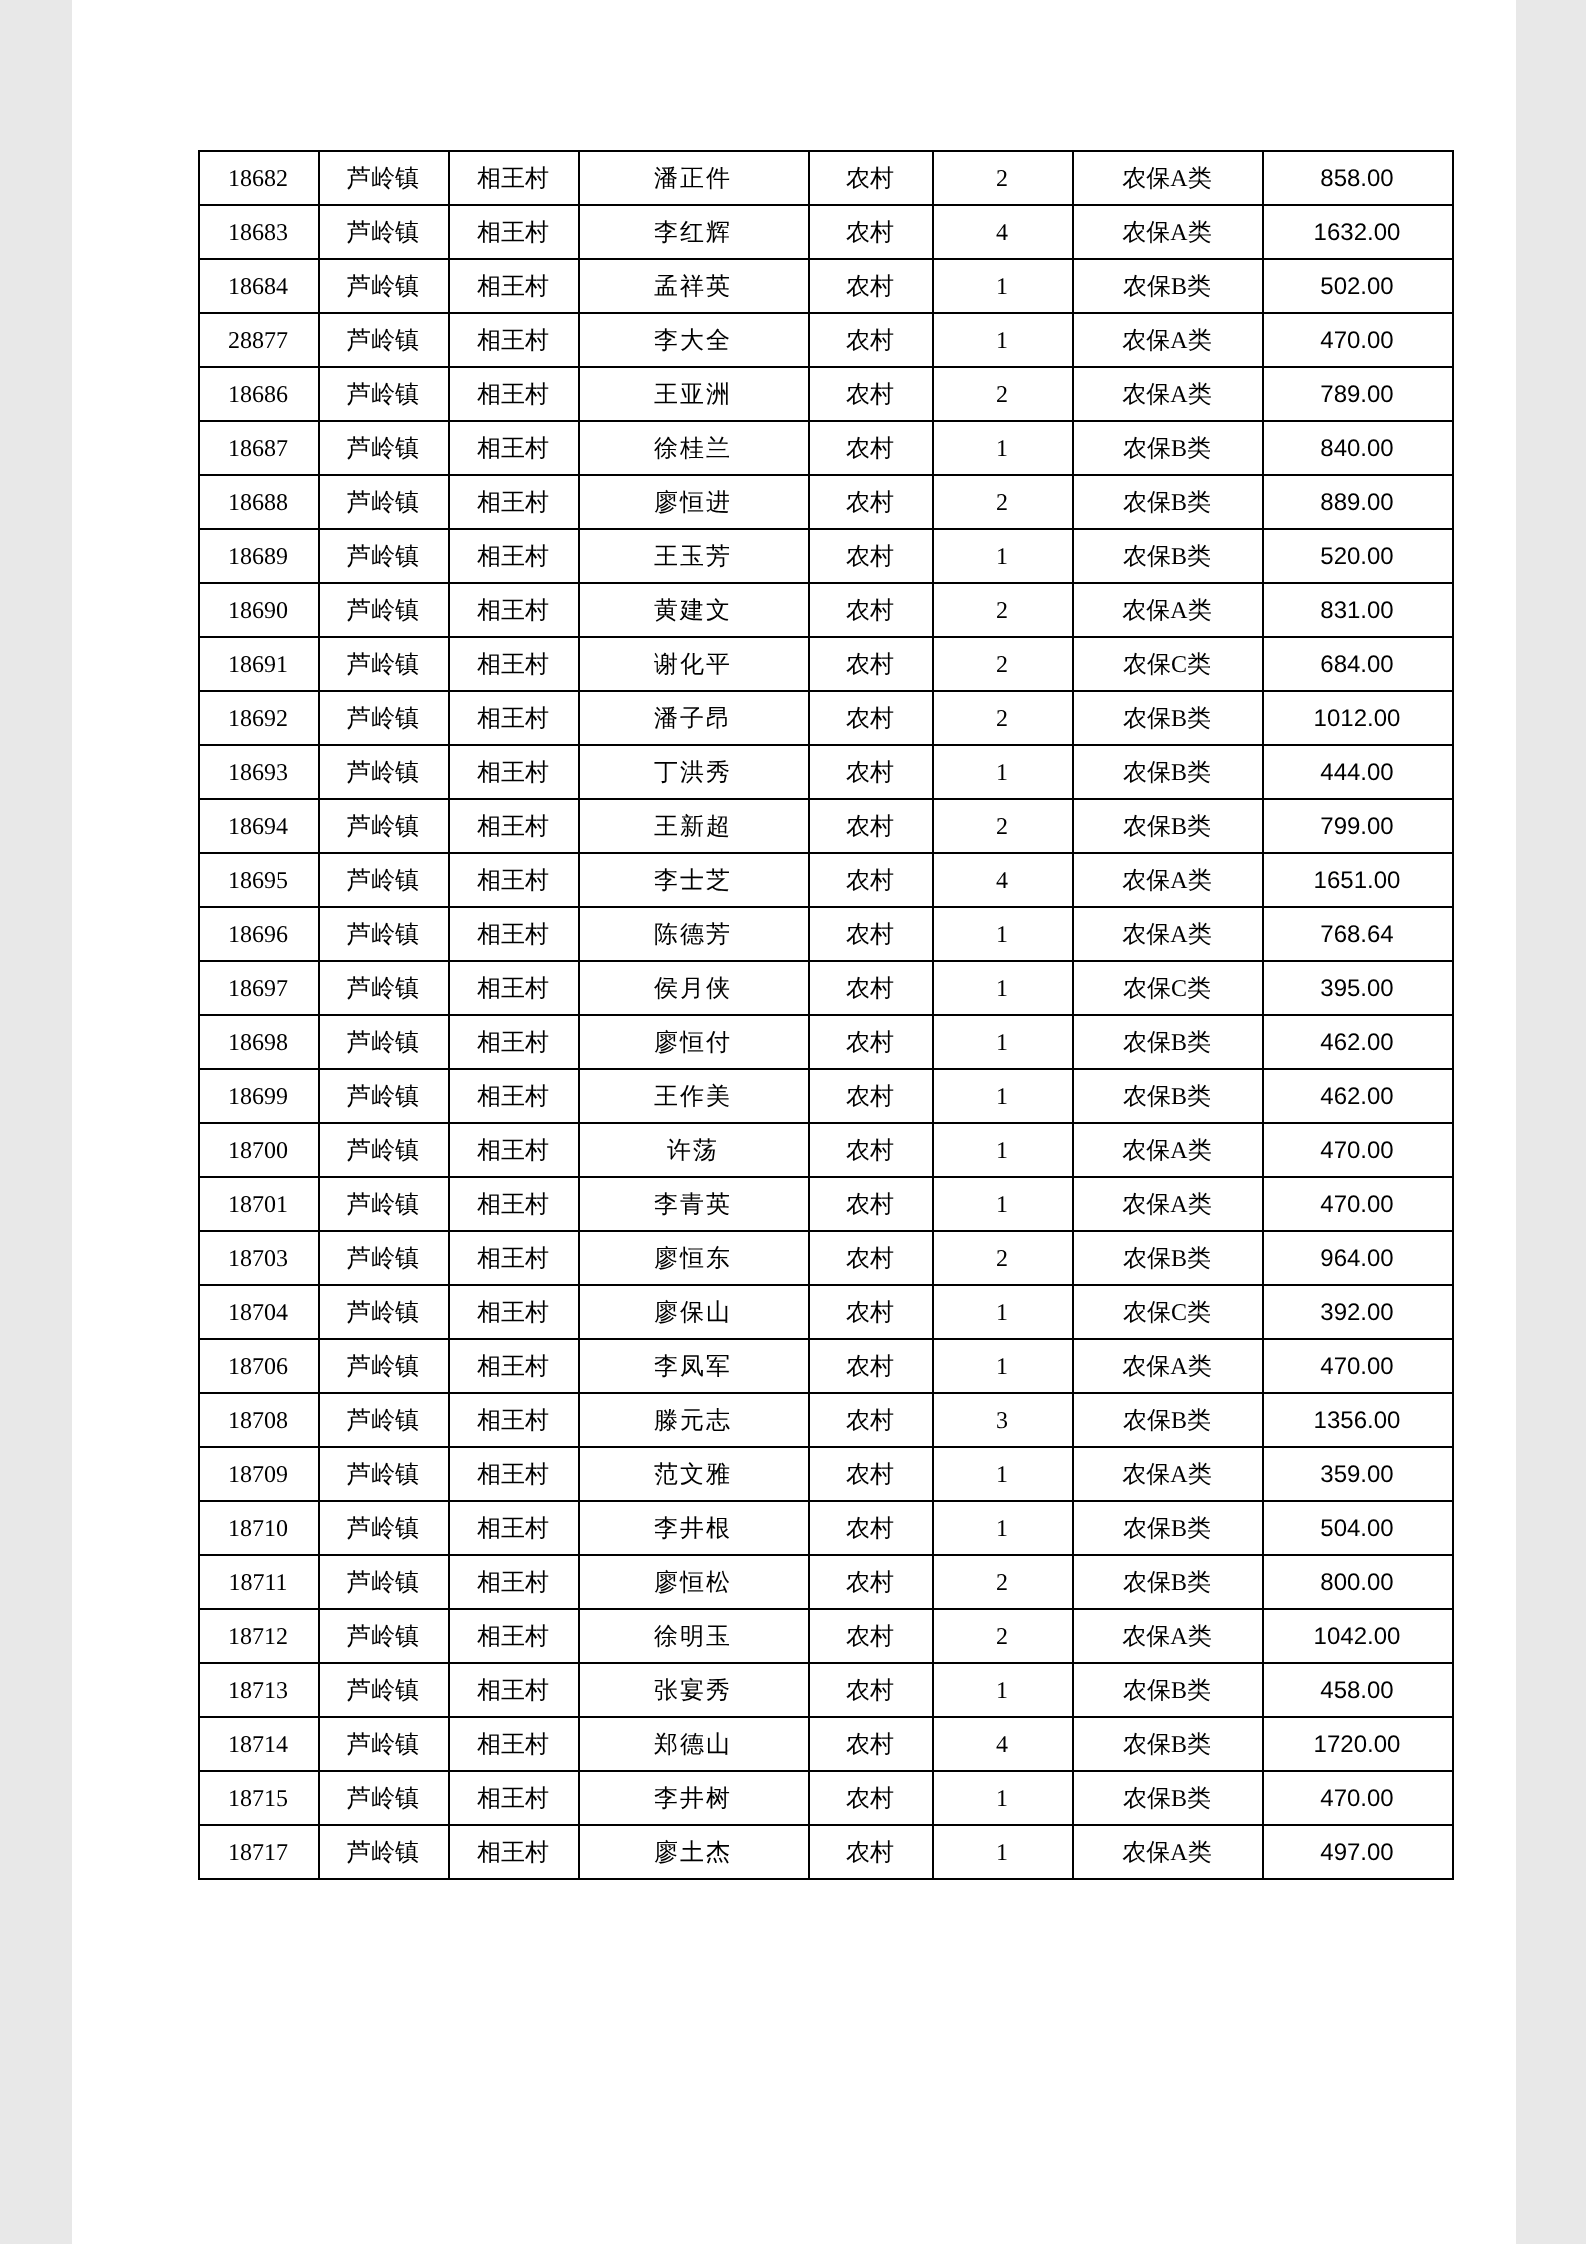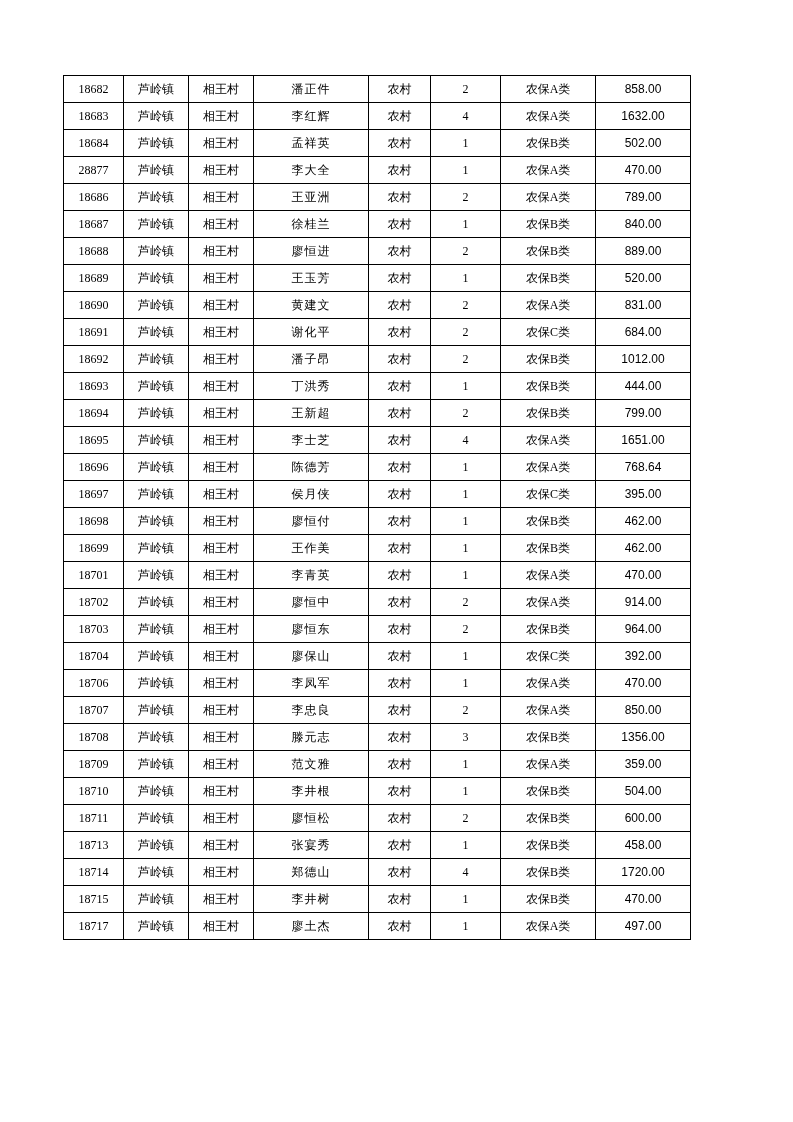"18682" .page { width: 793px -> 722px }
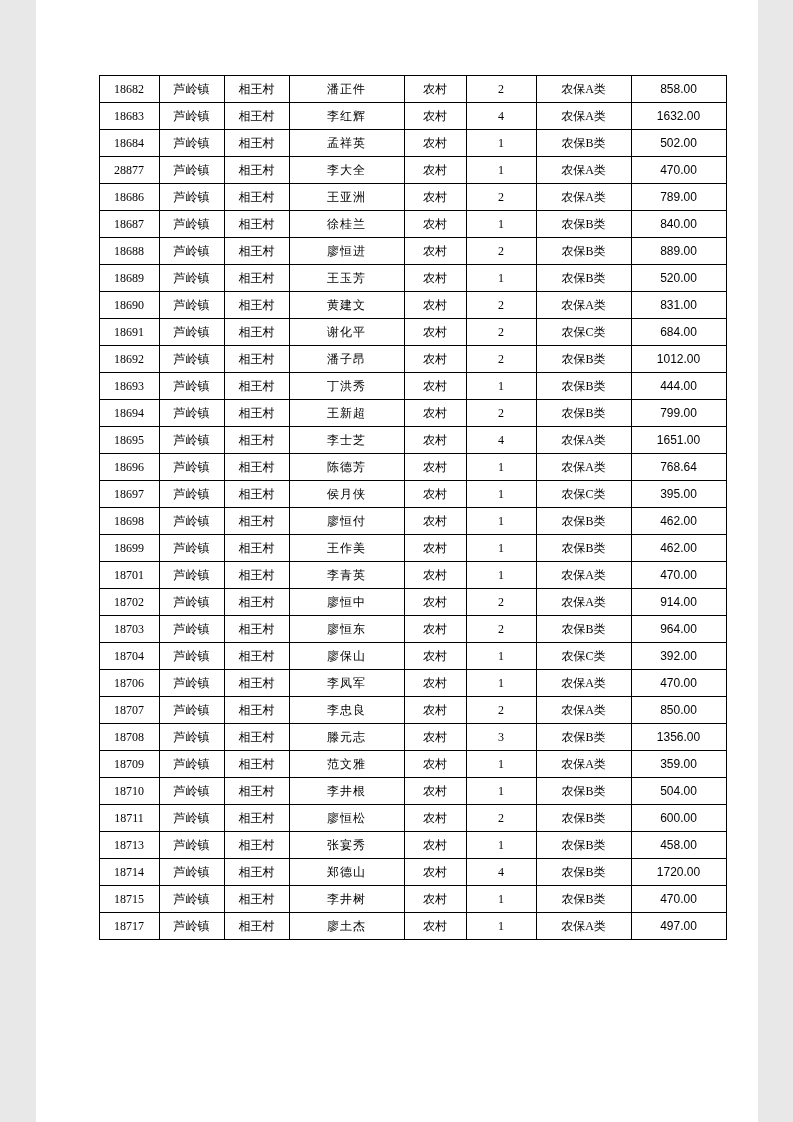"18700" tr { html: none -> <tr> <td>18700</td> <td>芦岭镇</td> <td>相王村</td> <td>许荡</td> <td>农村</td> <td>1</td> <td>农保A类</td> <td>470.00</td> </tr> }
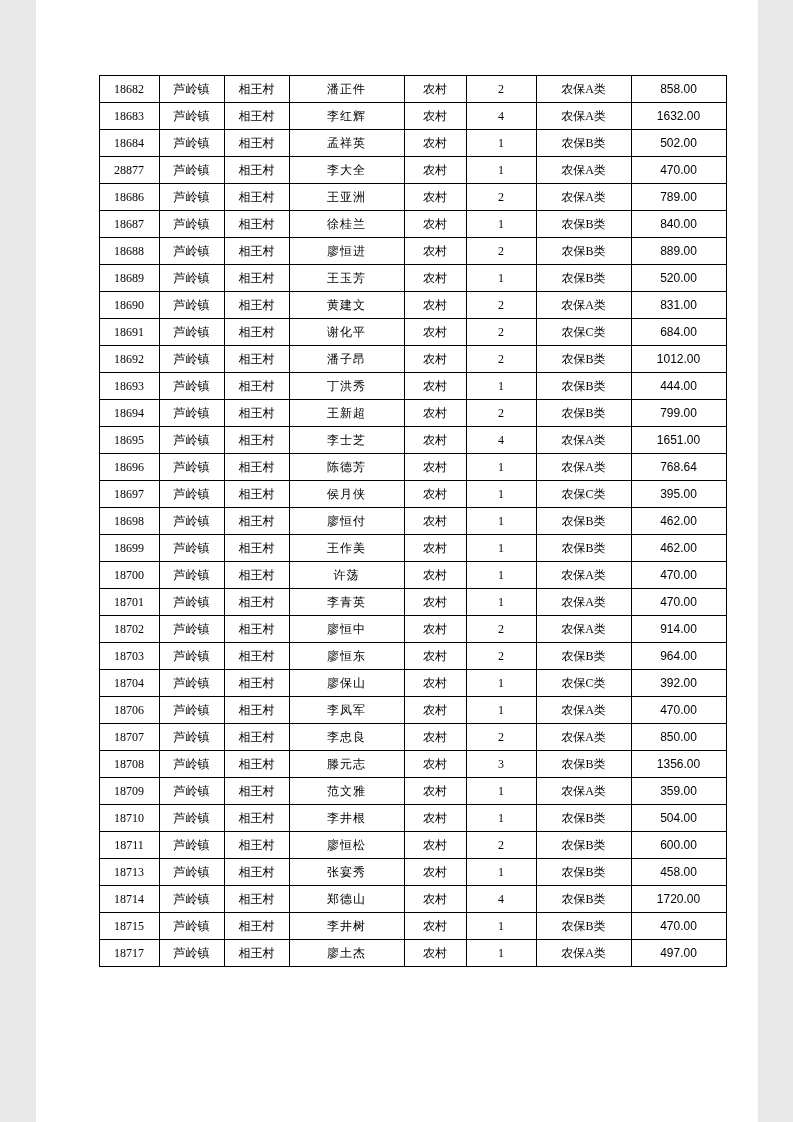"18702" tr { html: <tr> <td>18702</td> <td>芦岭镇</td> <td>相王村</td> <td>廖恒中</td> <td>农村</td> <td>2</td> <td>农保A类</td> <td>914.00</td> </tr> -> none }
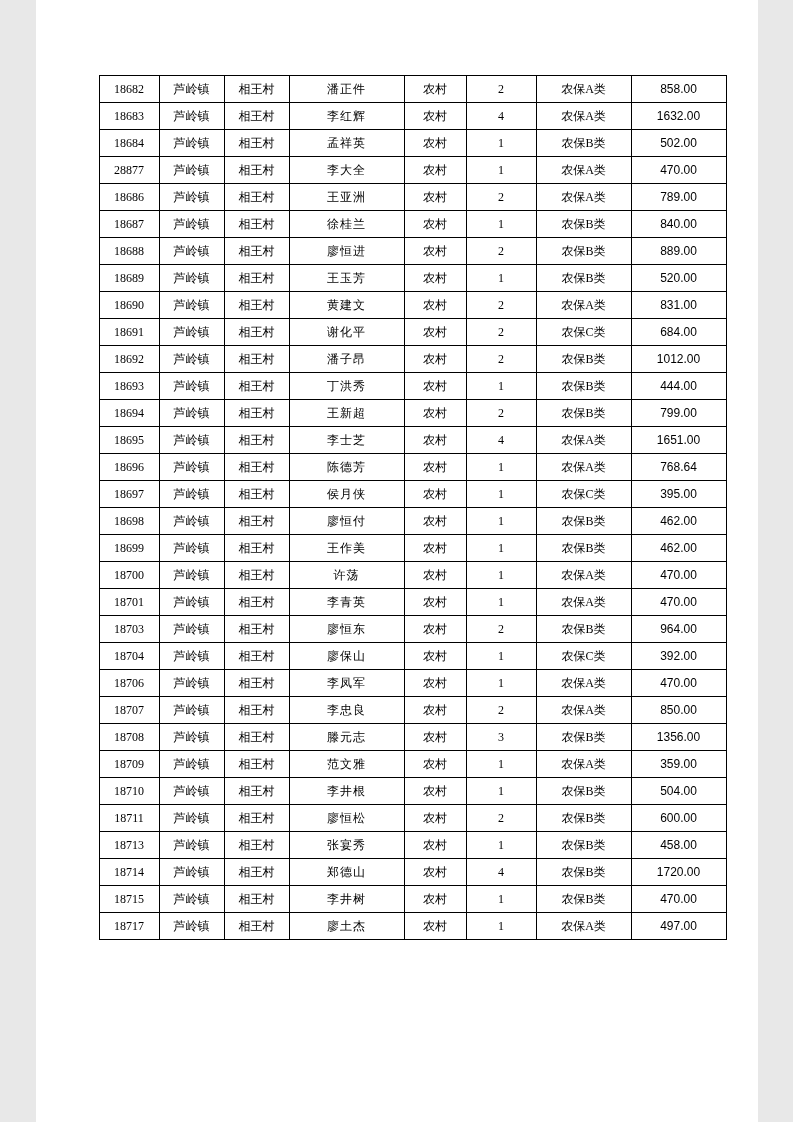"18707" tr { html: <tr> <td>18707</td> <td>芦岭镇</td> <td>相王村</td> <td>李忠良</td> <td>农村</td> <td>2</td> <td>农保A类</td> <td>850.00</td> </tr> -> none }
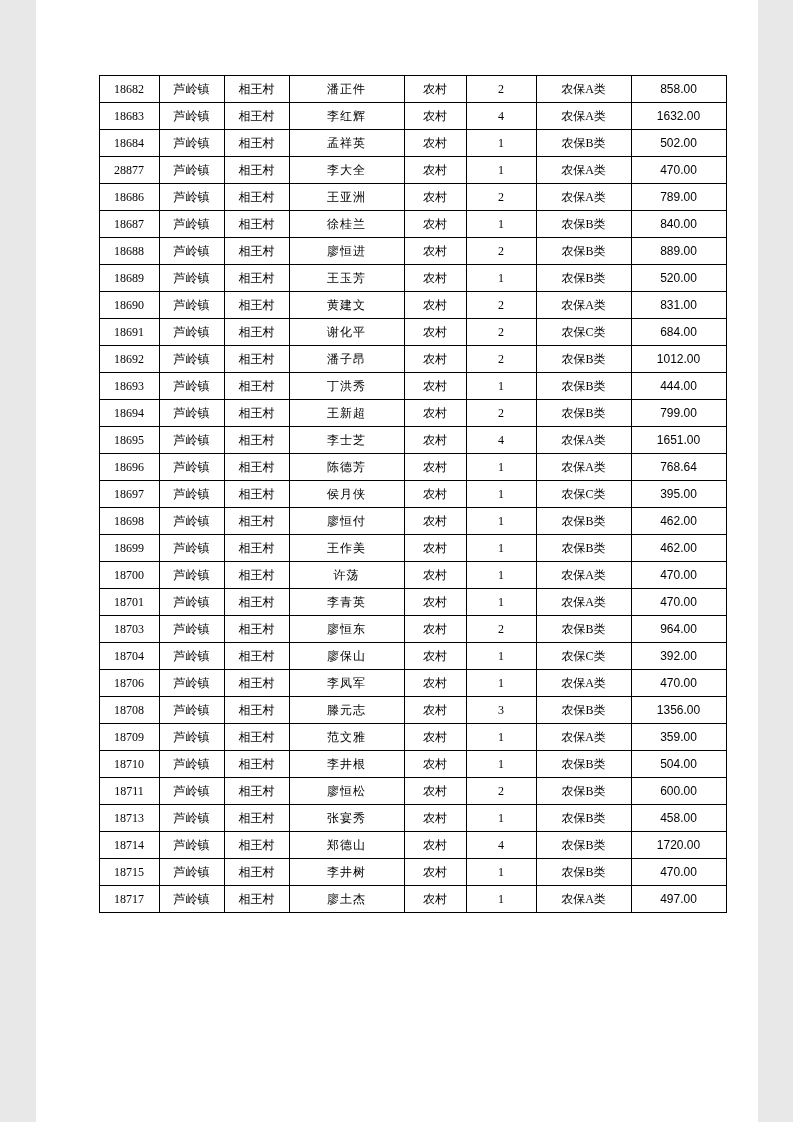"600.00" td.cell-amount { text: 600.00 -> 800.00 }
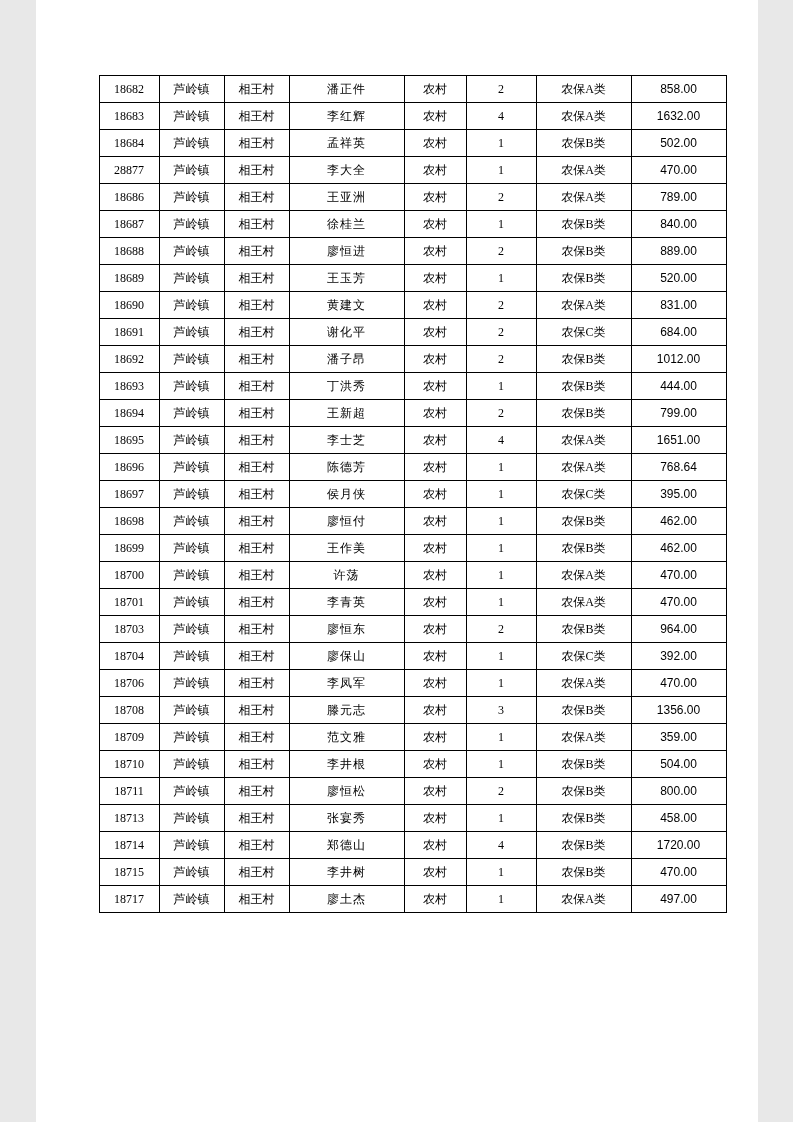"18712" tr { html: none -> <tr> <td>18712</td> <td>芦岭镇</td> <td>相王村</td> <td>徐明玉</td> <td>农村</td> <td>2</td> <td>农保A类</td> <td>1042.00</td> </tr> }
